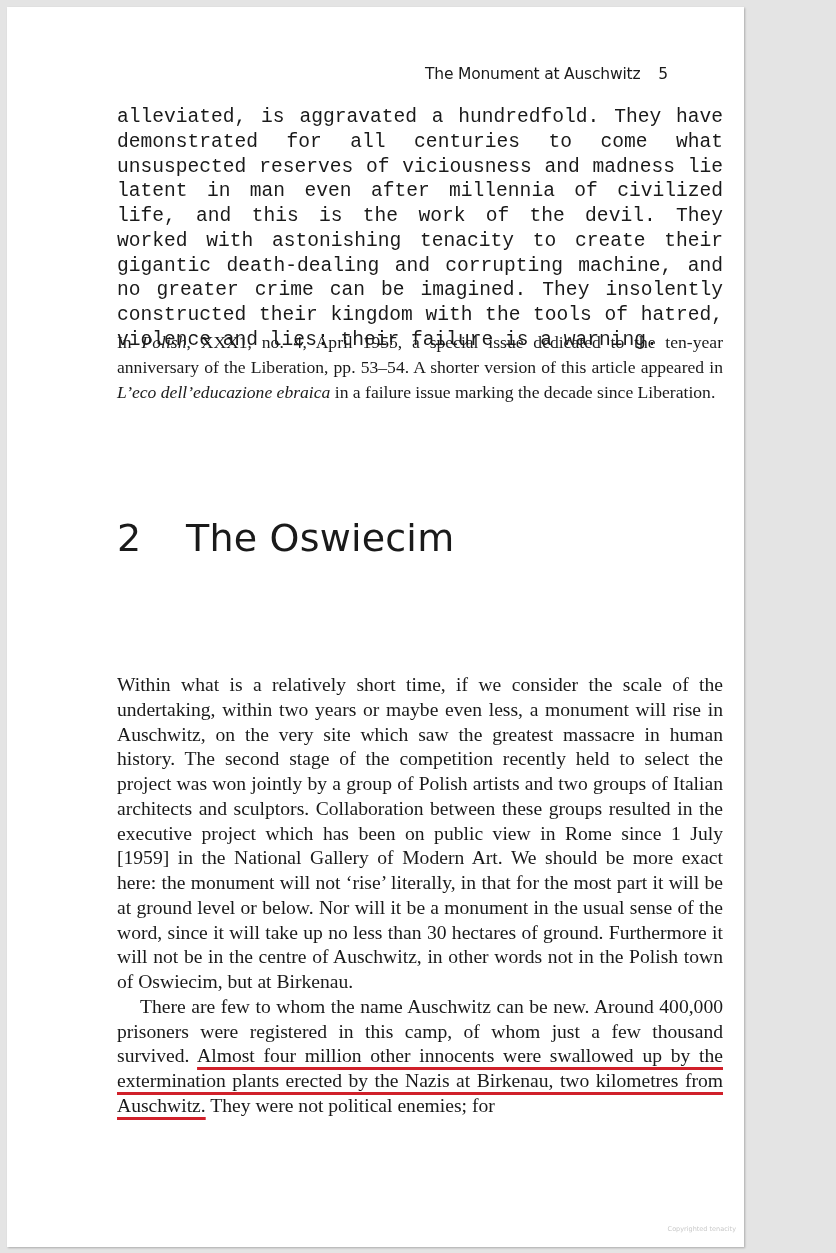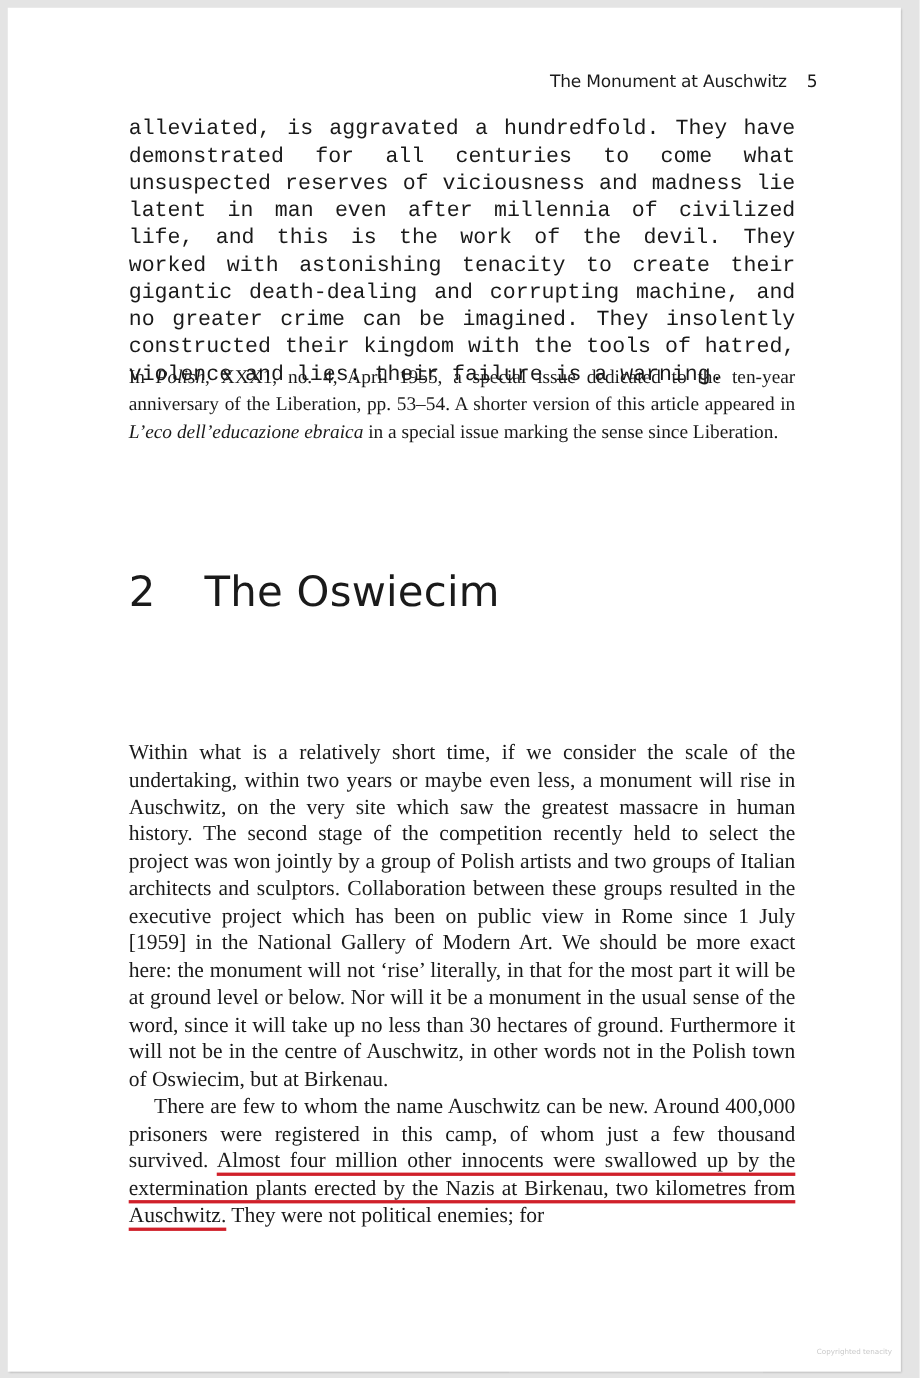"The Monument at Auschwitz 5" .page { width: 812px -> 737px }
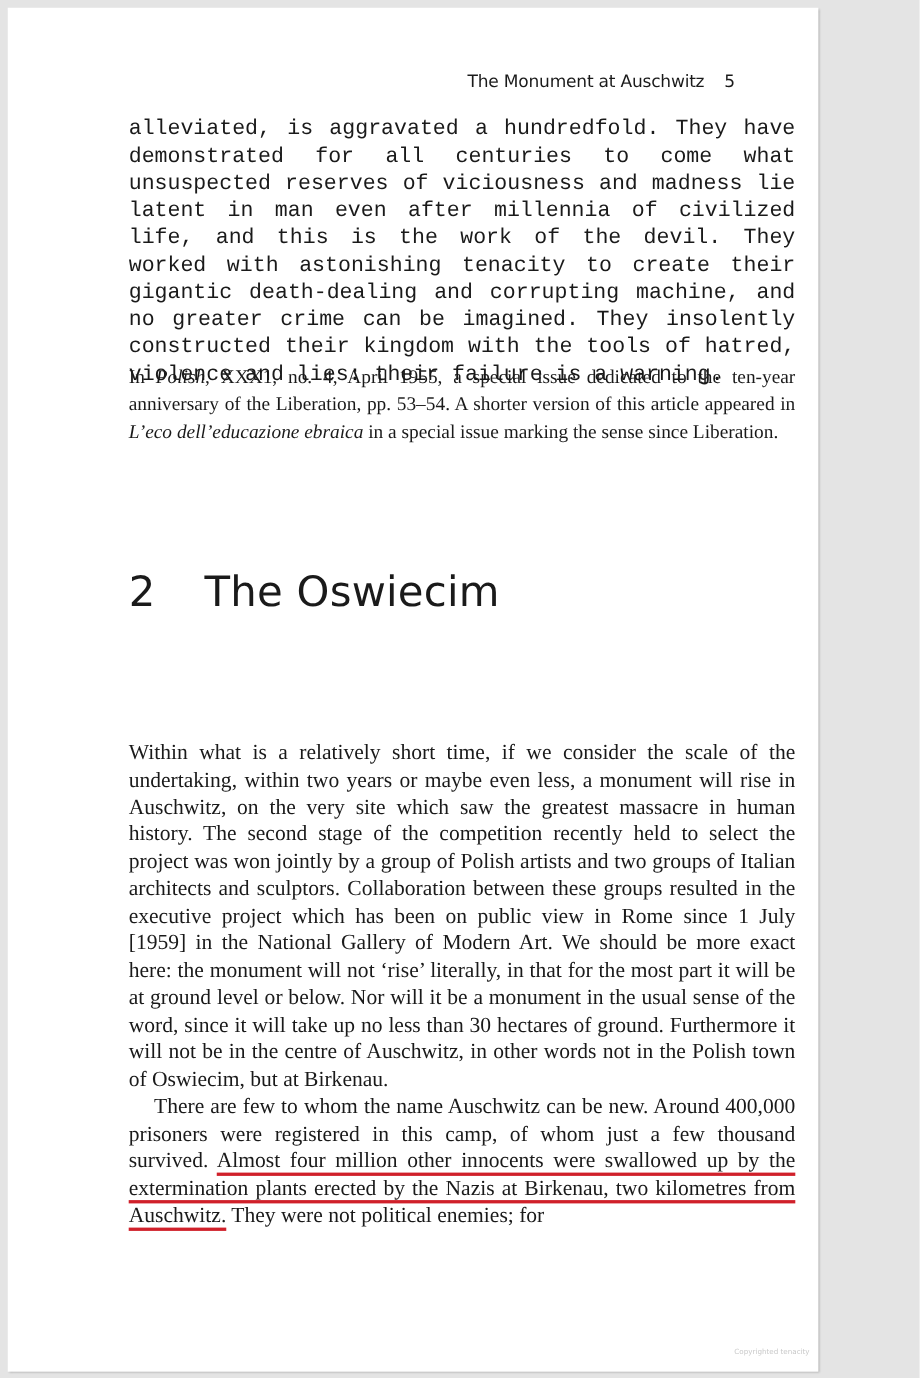"in a special issue marking" span { text: special issue marking the sense -> failure issue marking the decade }
